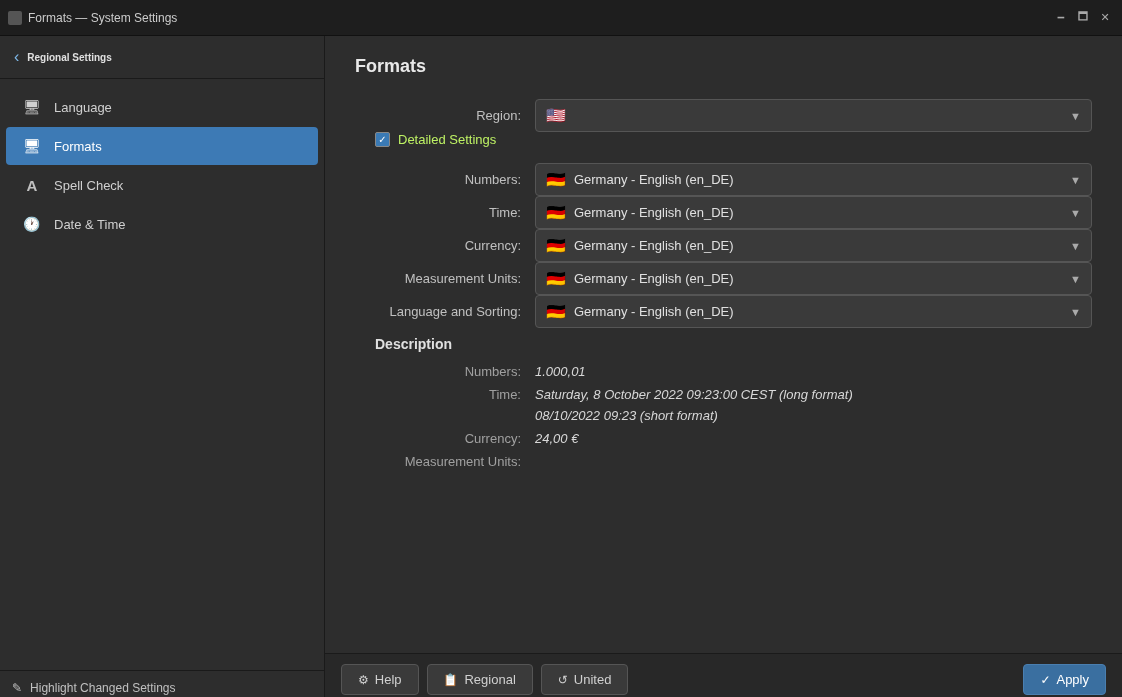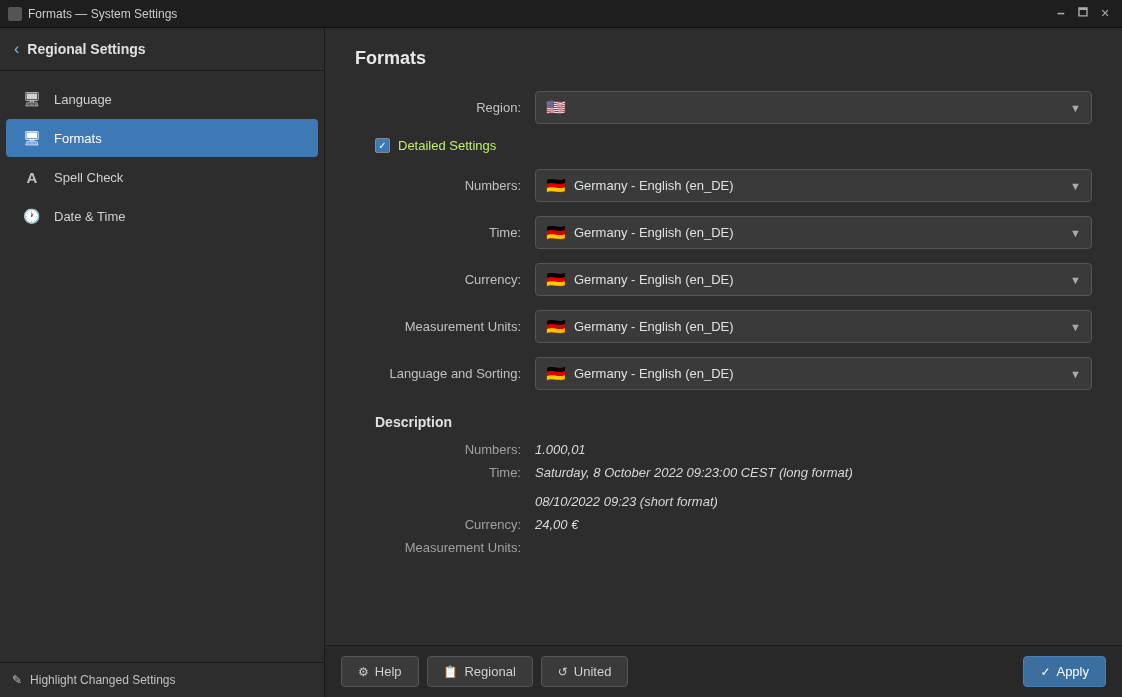"Formats — System Settings" .titlebar { height: 28px -> 36px }
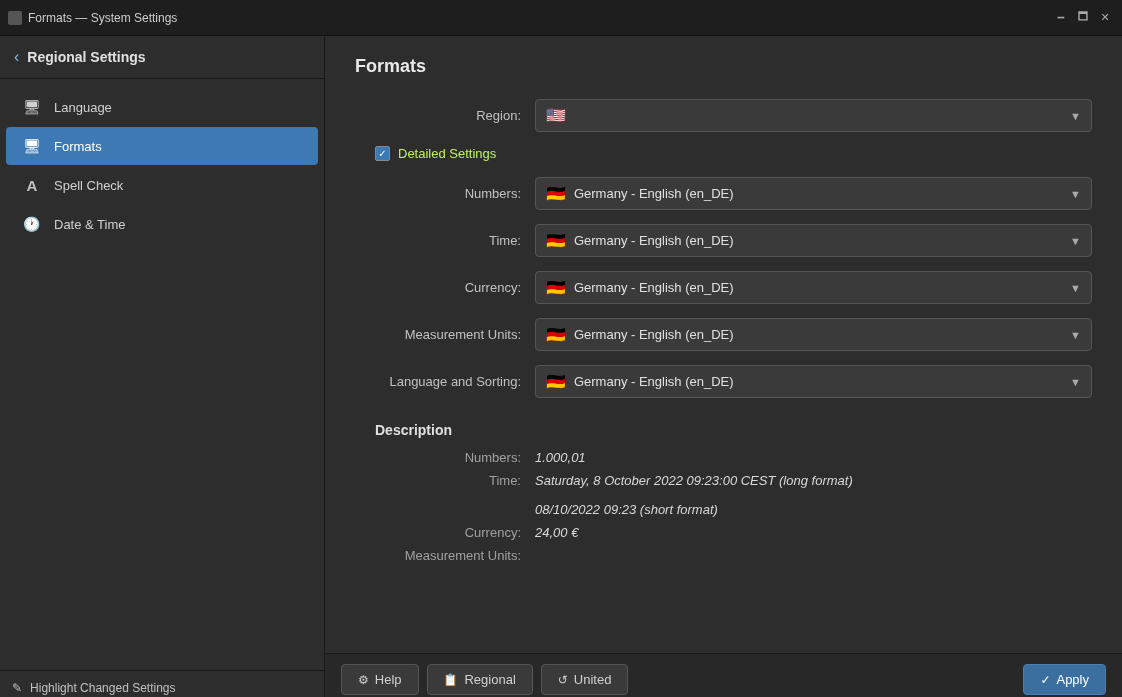"Regional Settings" .sidebar-title { font-size: 14px -> 10px }
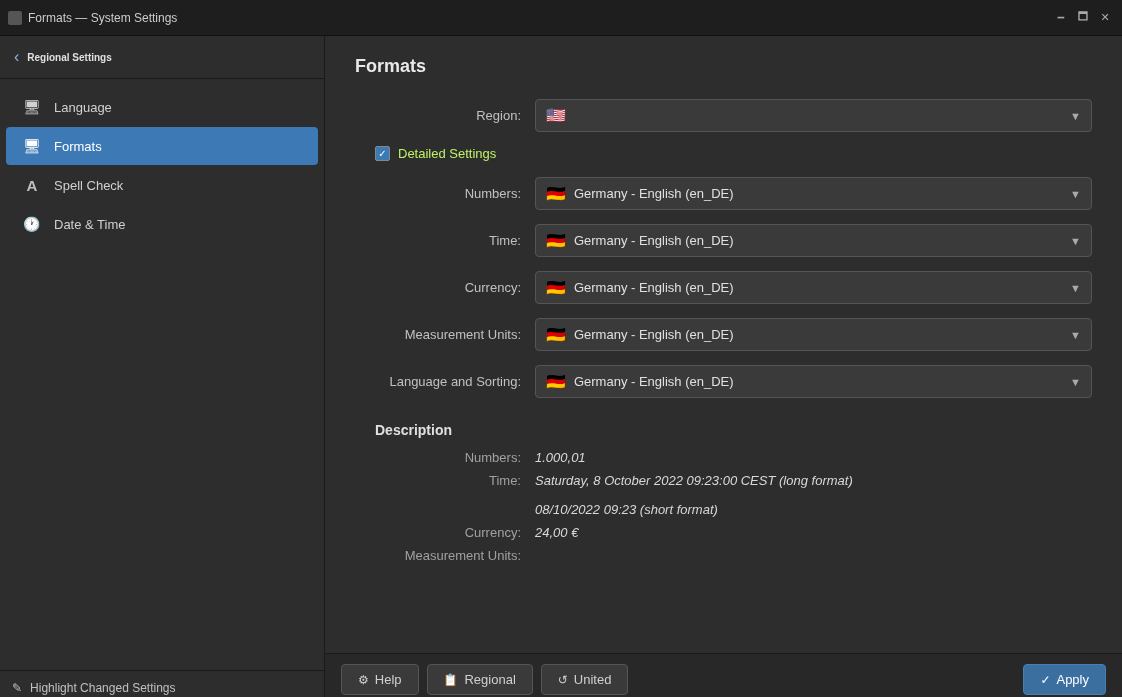"Region:" .form-row { margin-bottom: 14px -> none }
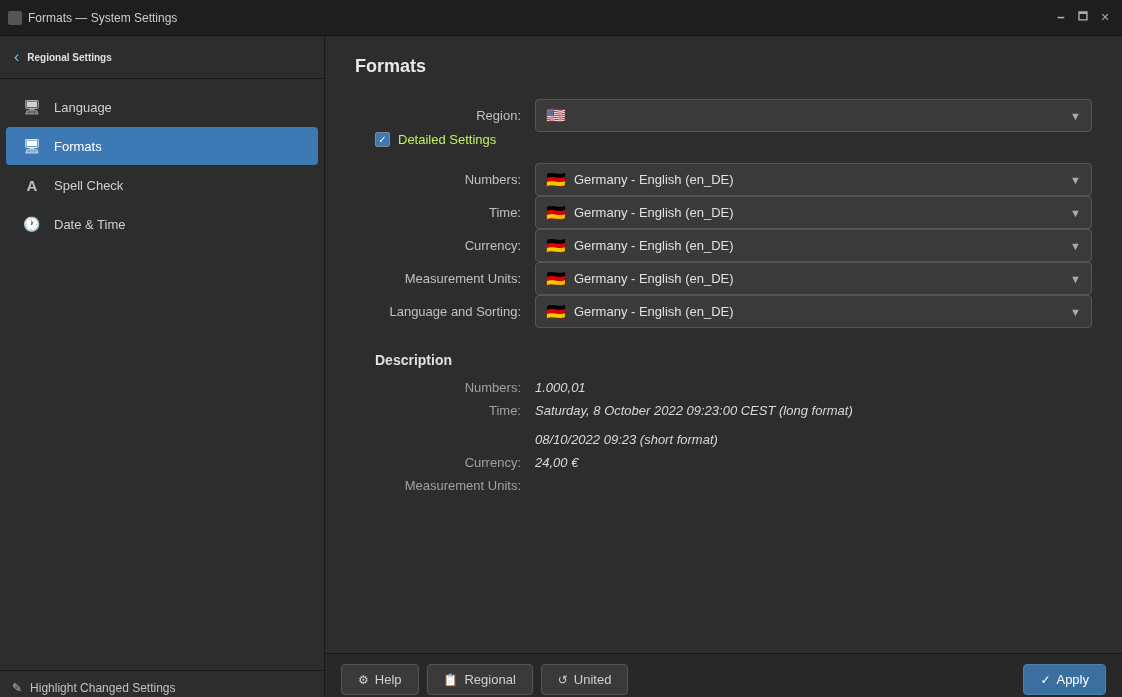"Description" .description-section { margin-top: 24px -> 8px }
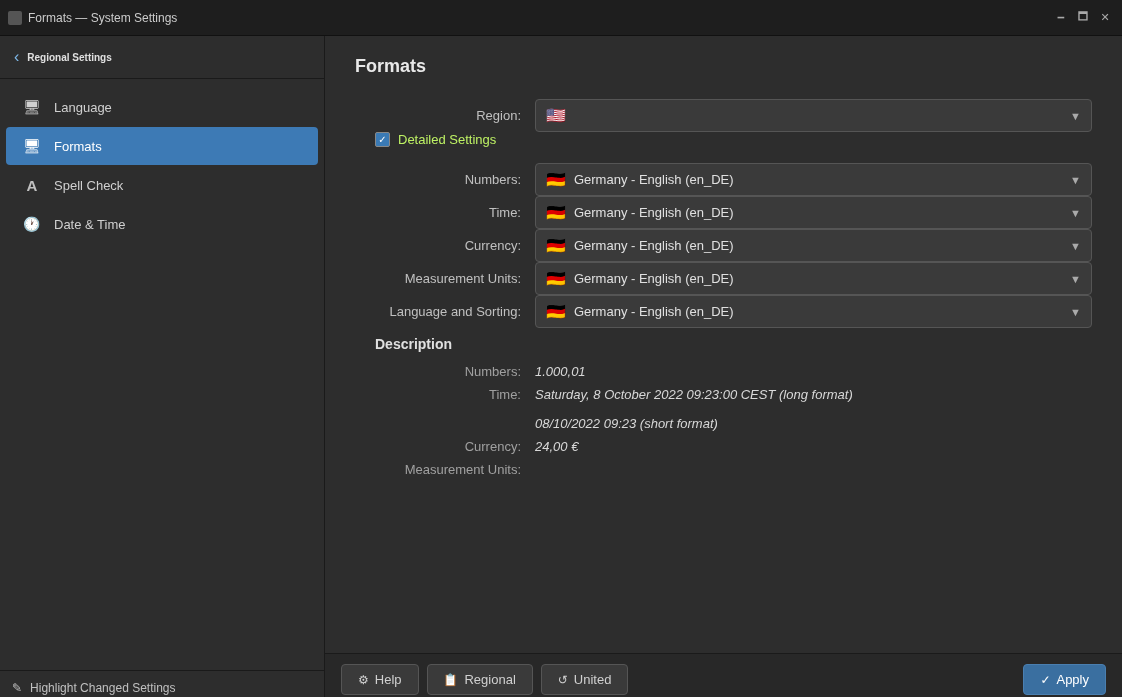"Saturday, 8 October 2022 09:23:00" .desc-value-block { gap: 14px -> 6px }
